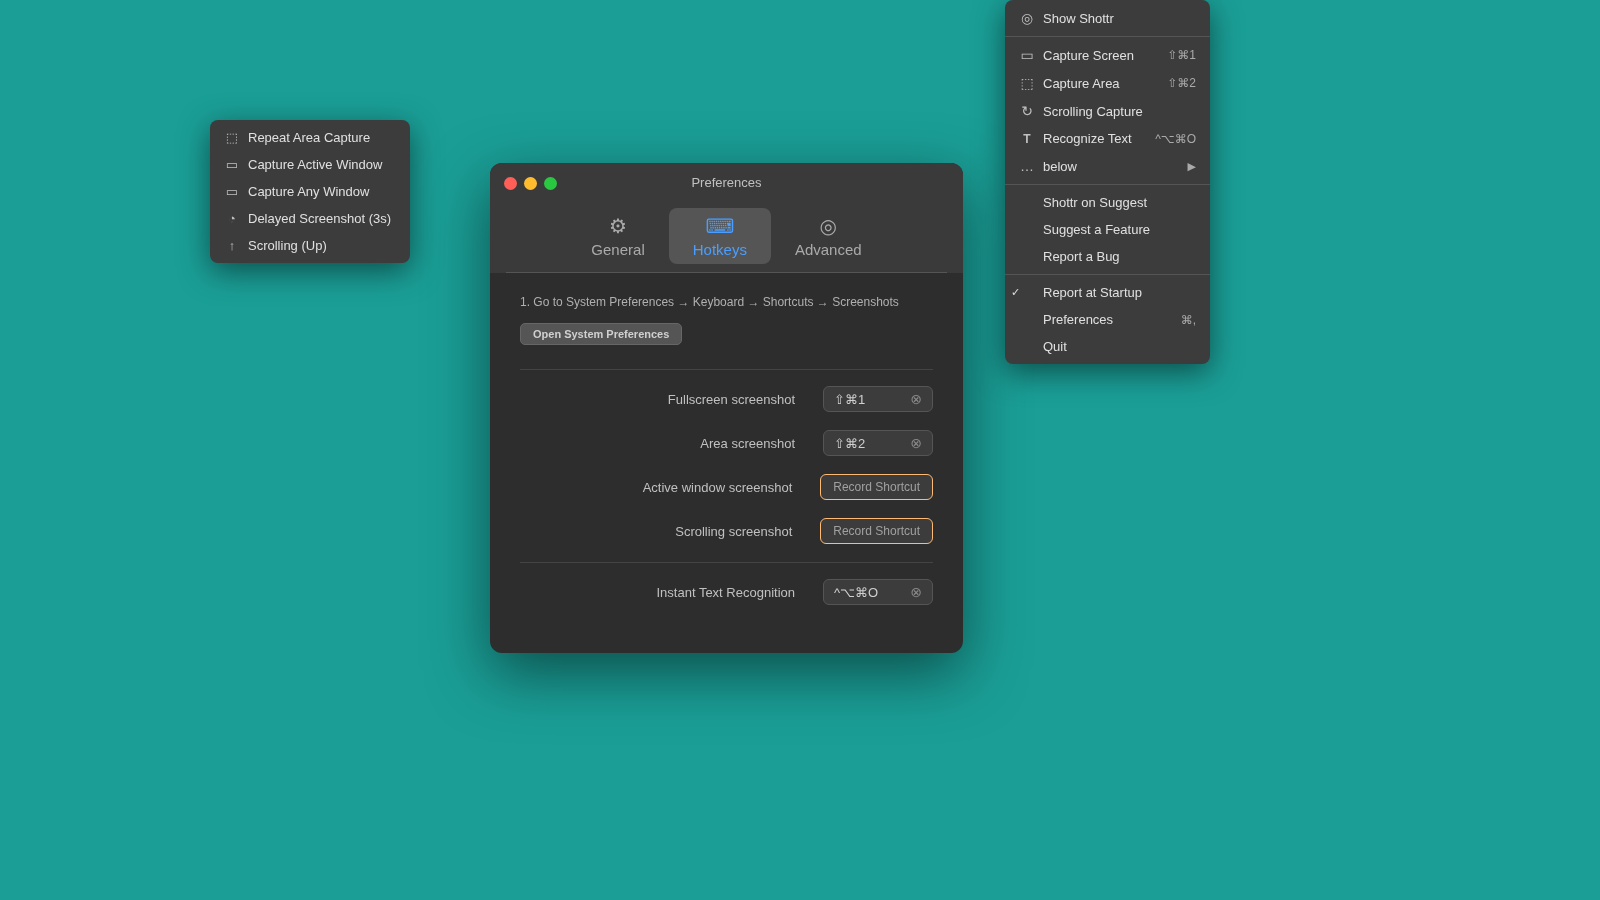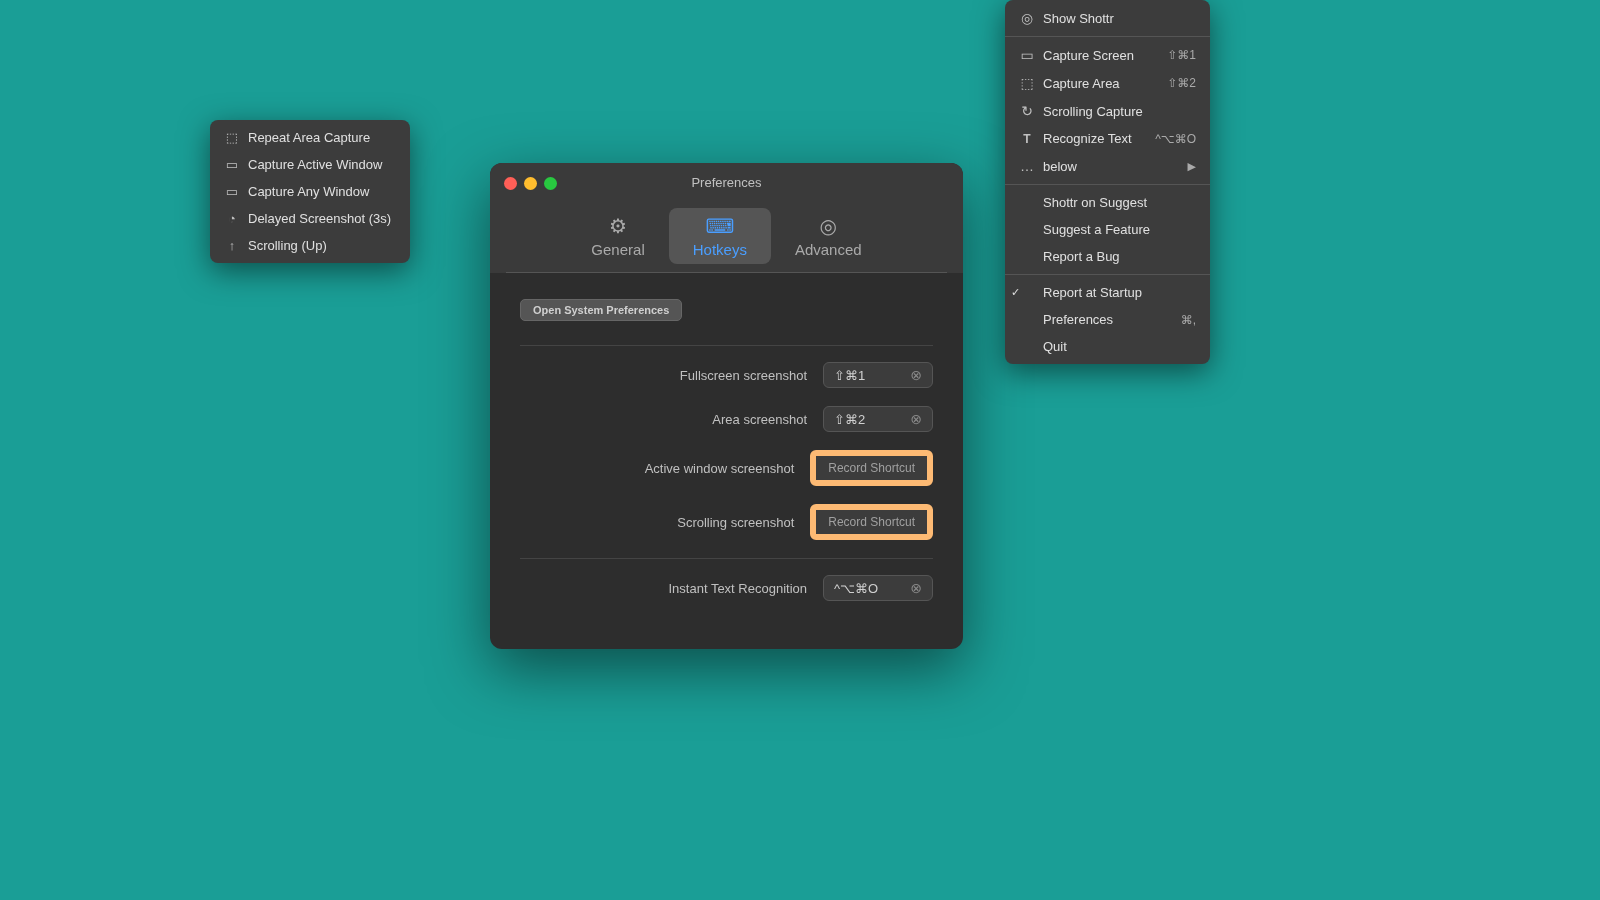"1. Go to System Preferences" div.how-to-step { html: none -> <div>1. Go to System Preferences → Keyboard → Shortcuts → Screenshots</div> }
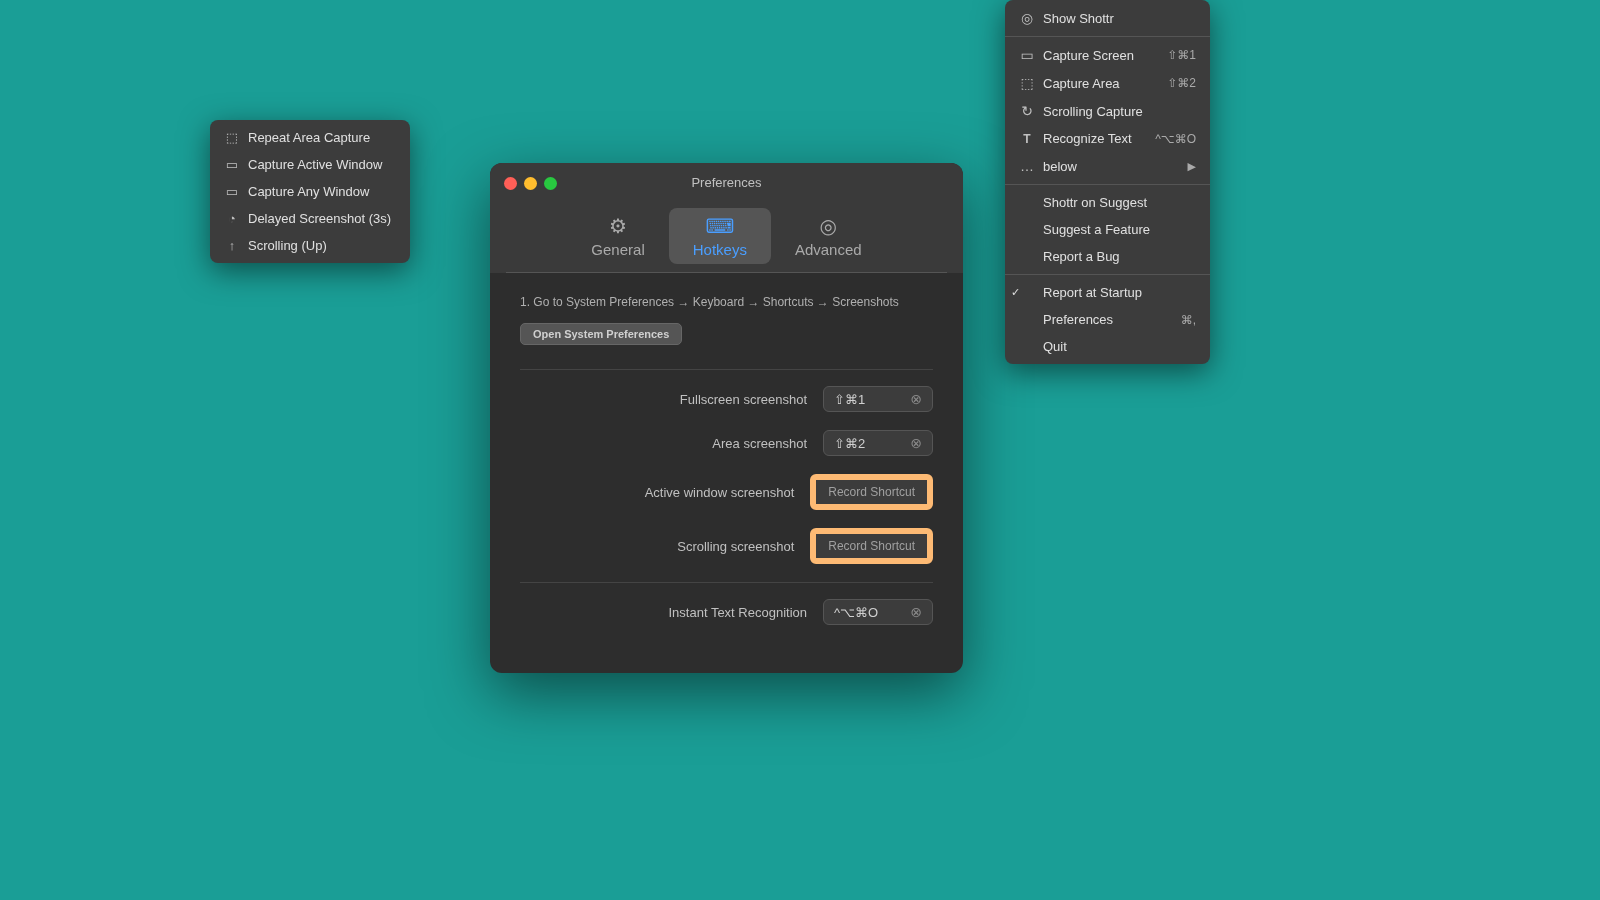"Fullscreen screenshot" .shortcut-label { padding-right: 16px -> 28px }
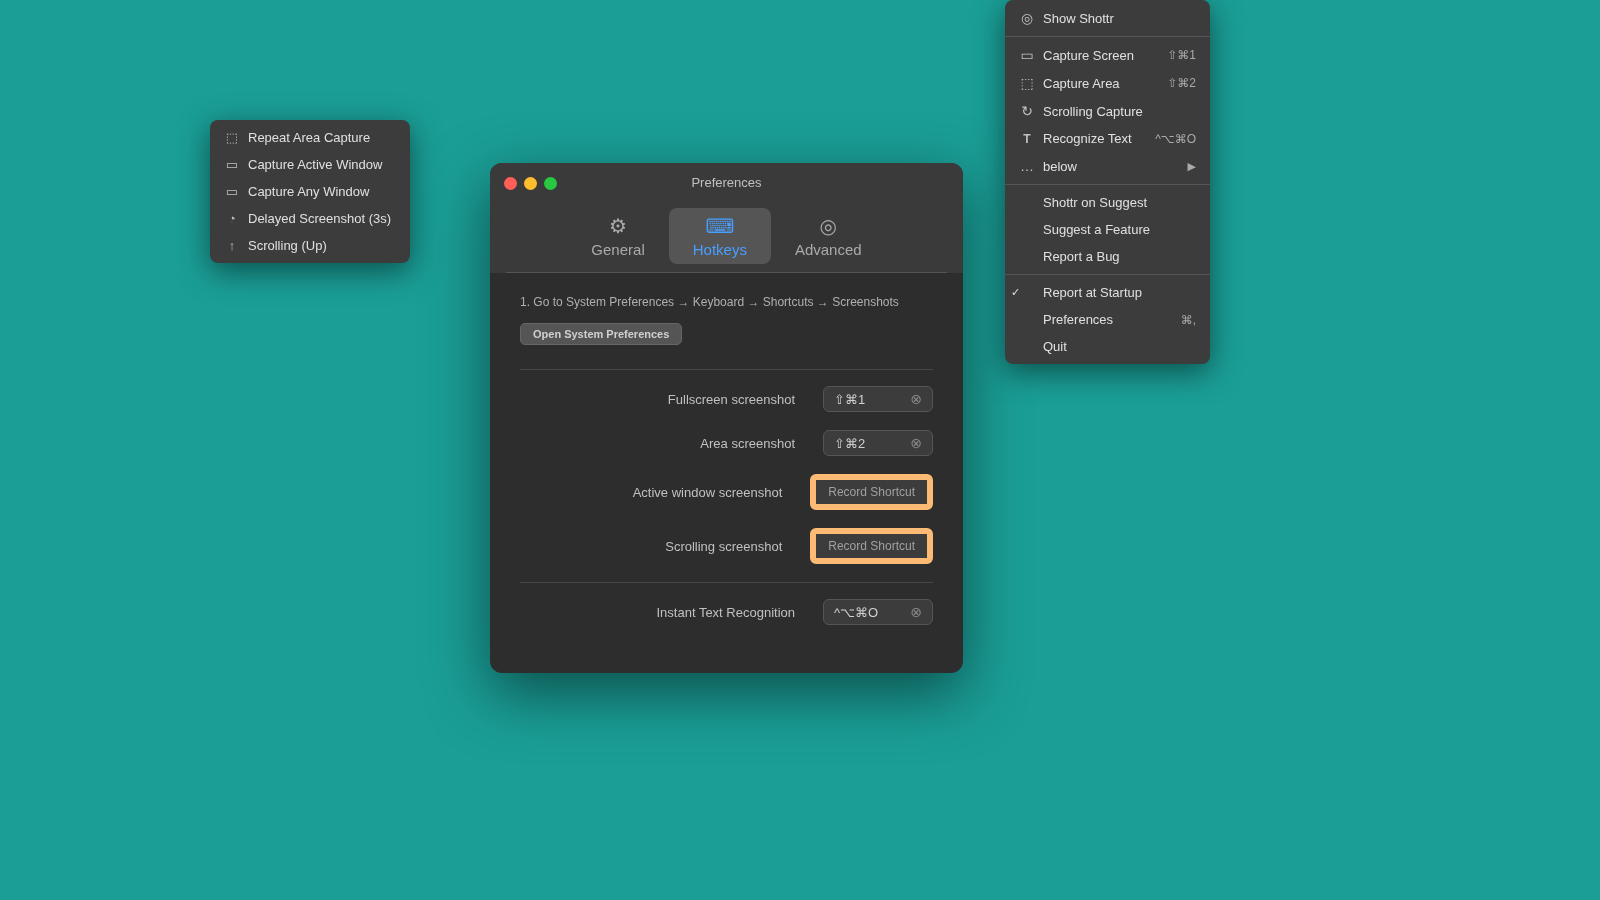"Record Shortcut" .record-shortcut-btn { border: 6px solid #fdba74 -> 1px solid #fdba74 }
